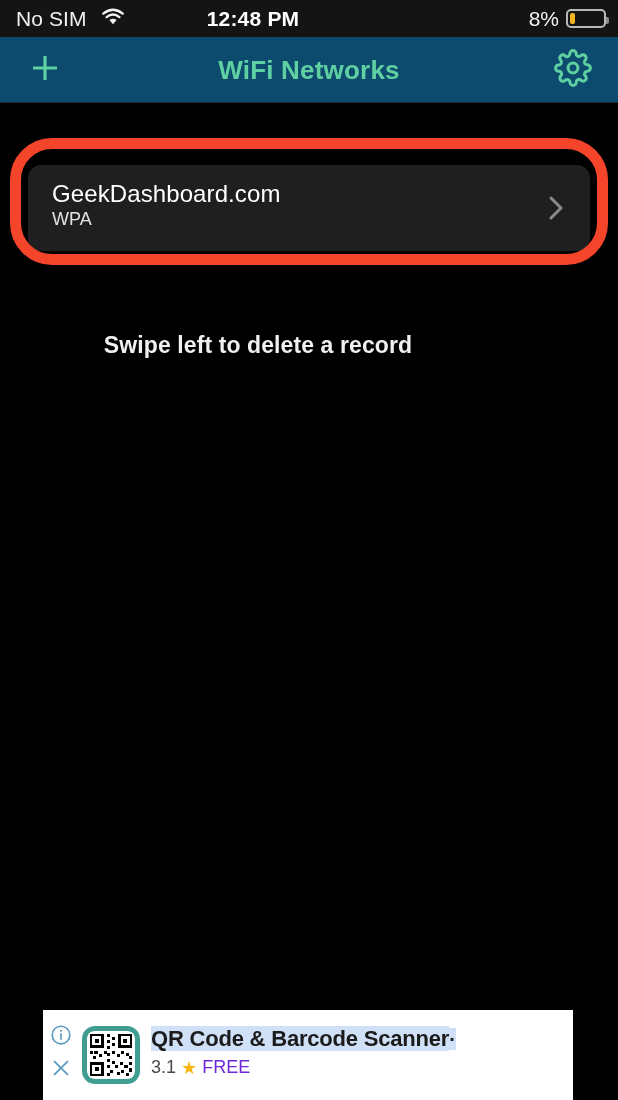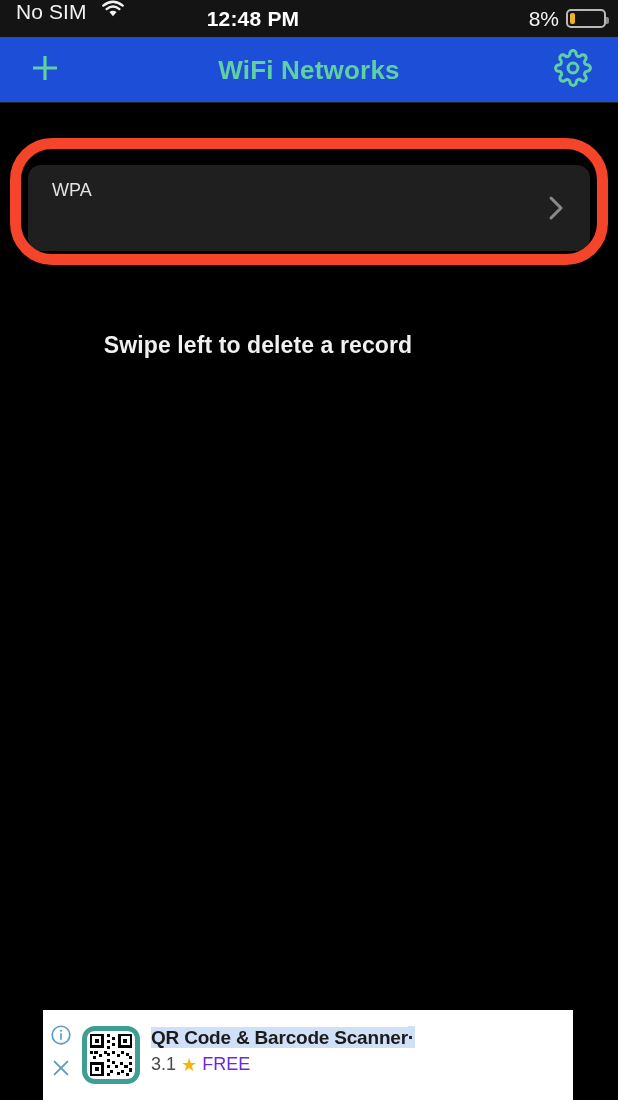"No SIM" .sb-left { align-items: none -> center }
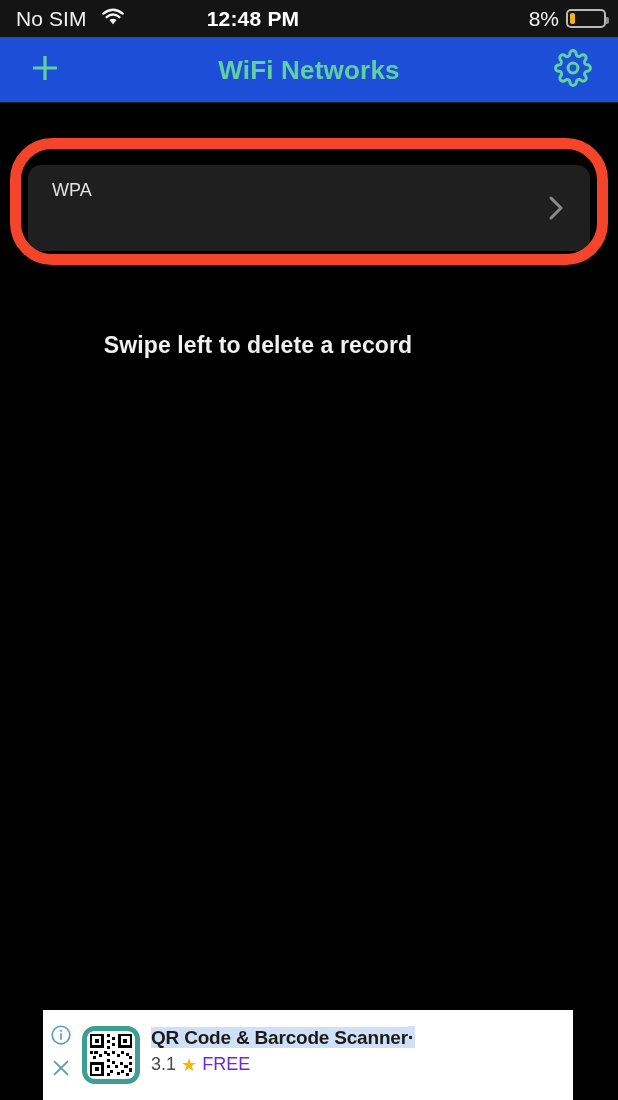"WiFi Networks" #nav-bar { background: #1d4ed8 -> #0c4a6e }
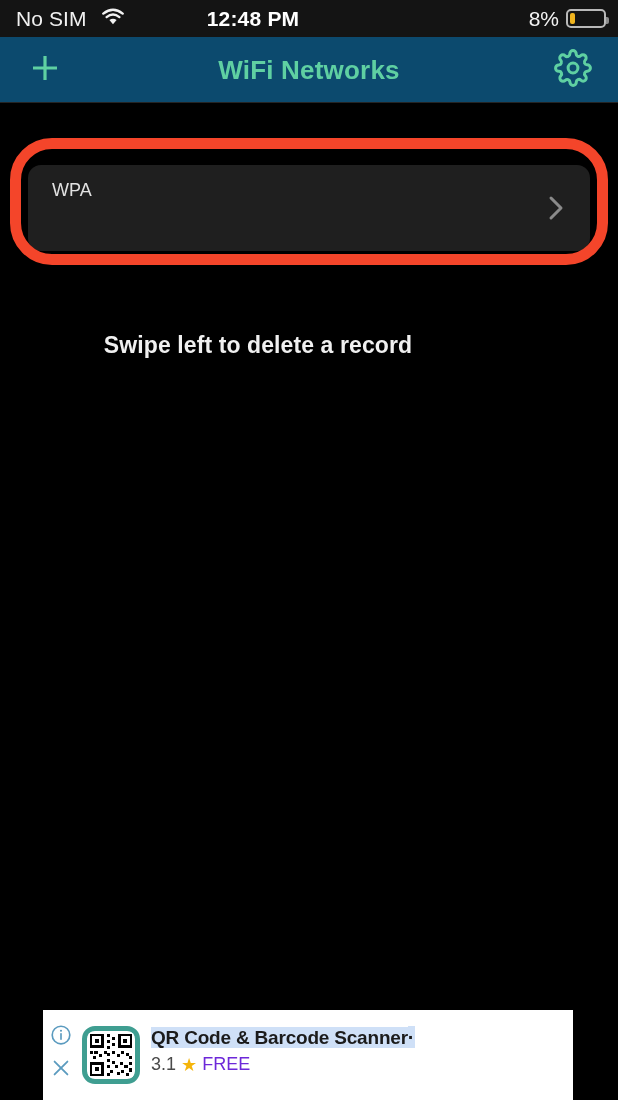"GeekDashboard.com" div.row-ssid { html: none -> <div>GeekDashboard.com</div> }
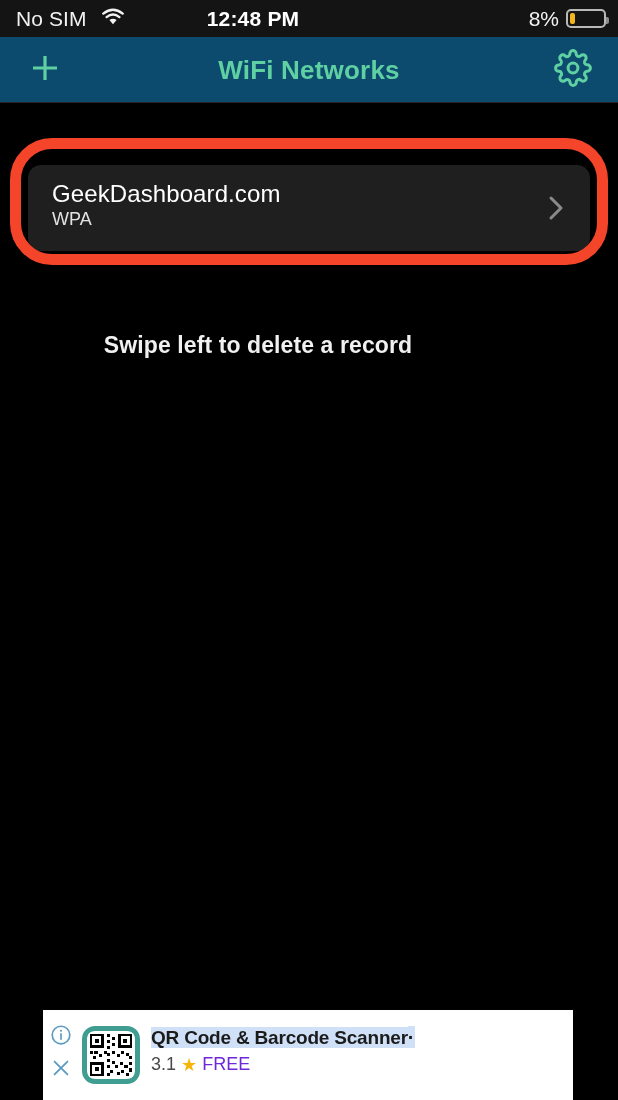"QR Code & Barcode Scanner" .ad-title { font-size: 19px -> 22px }
